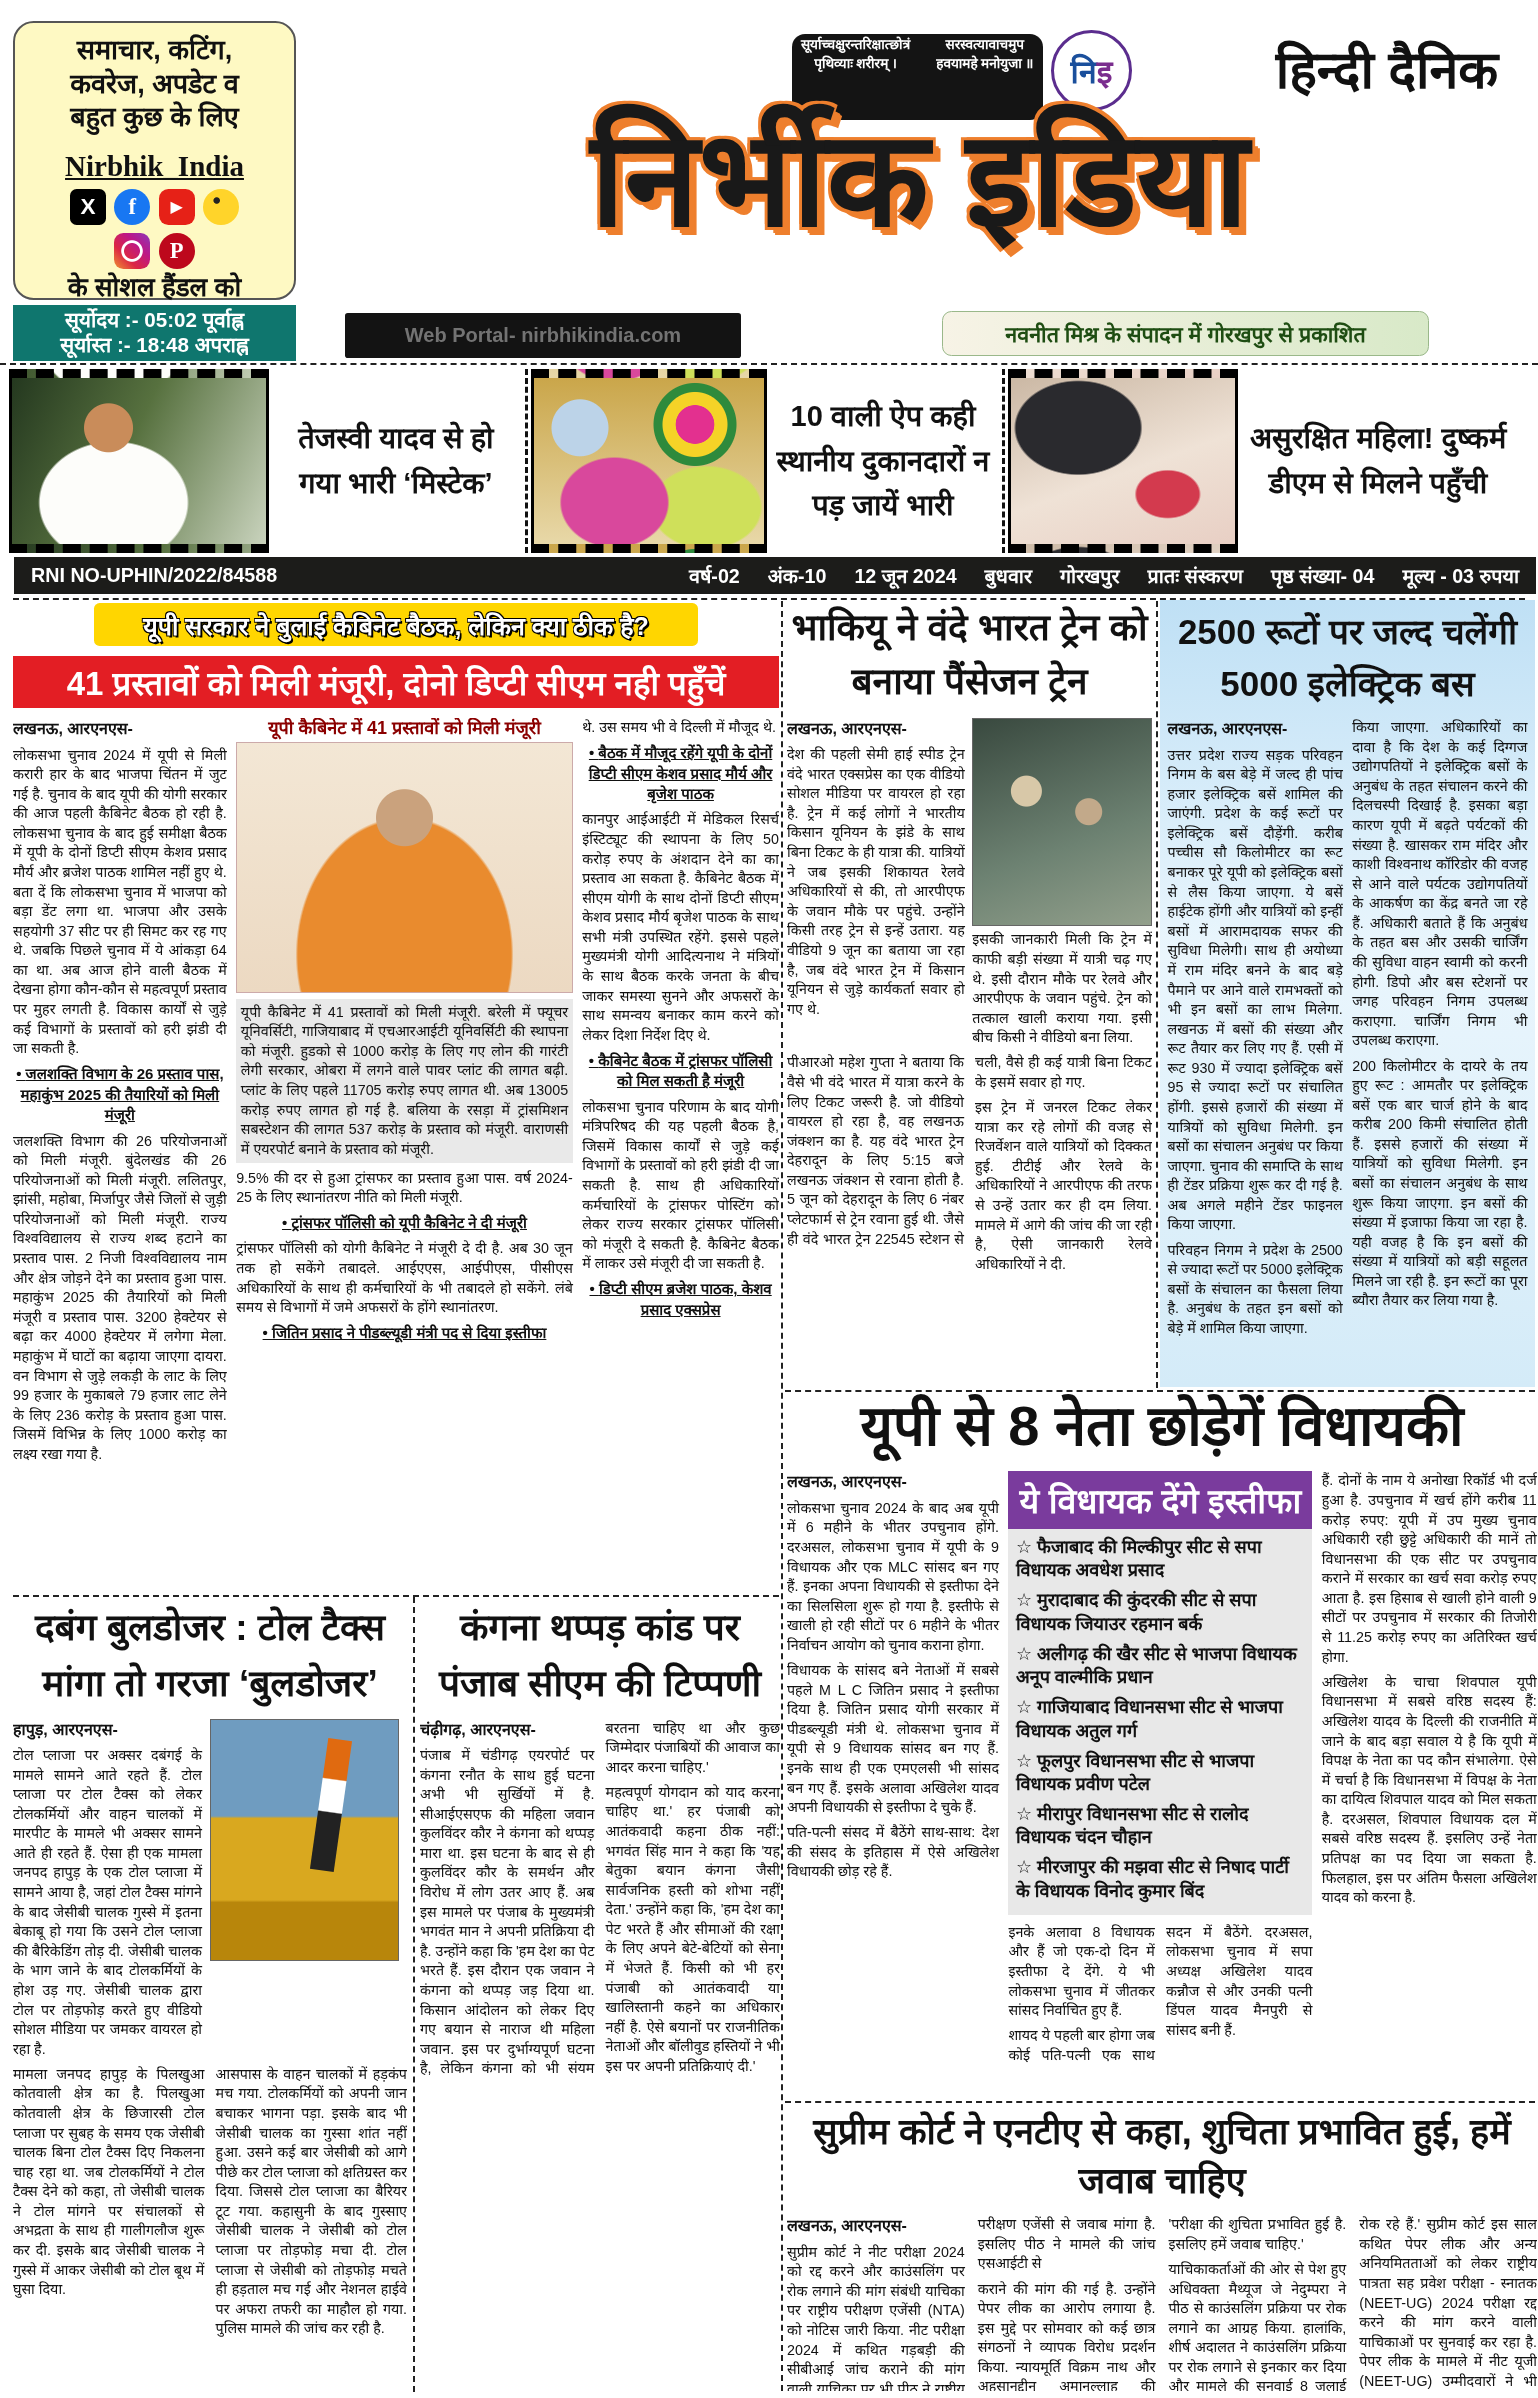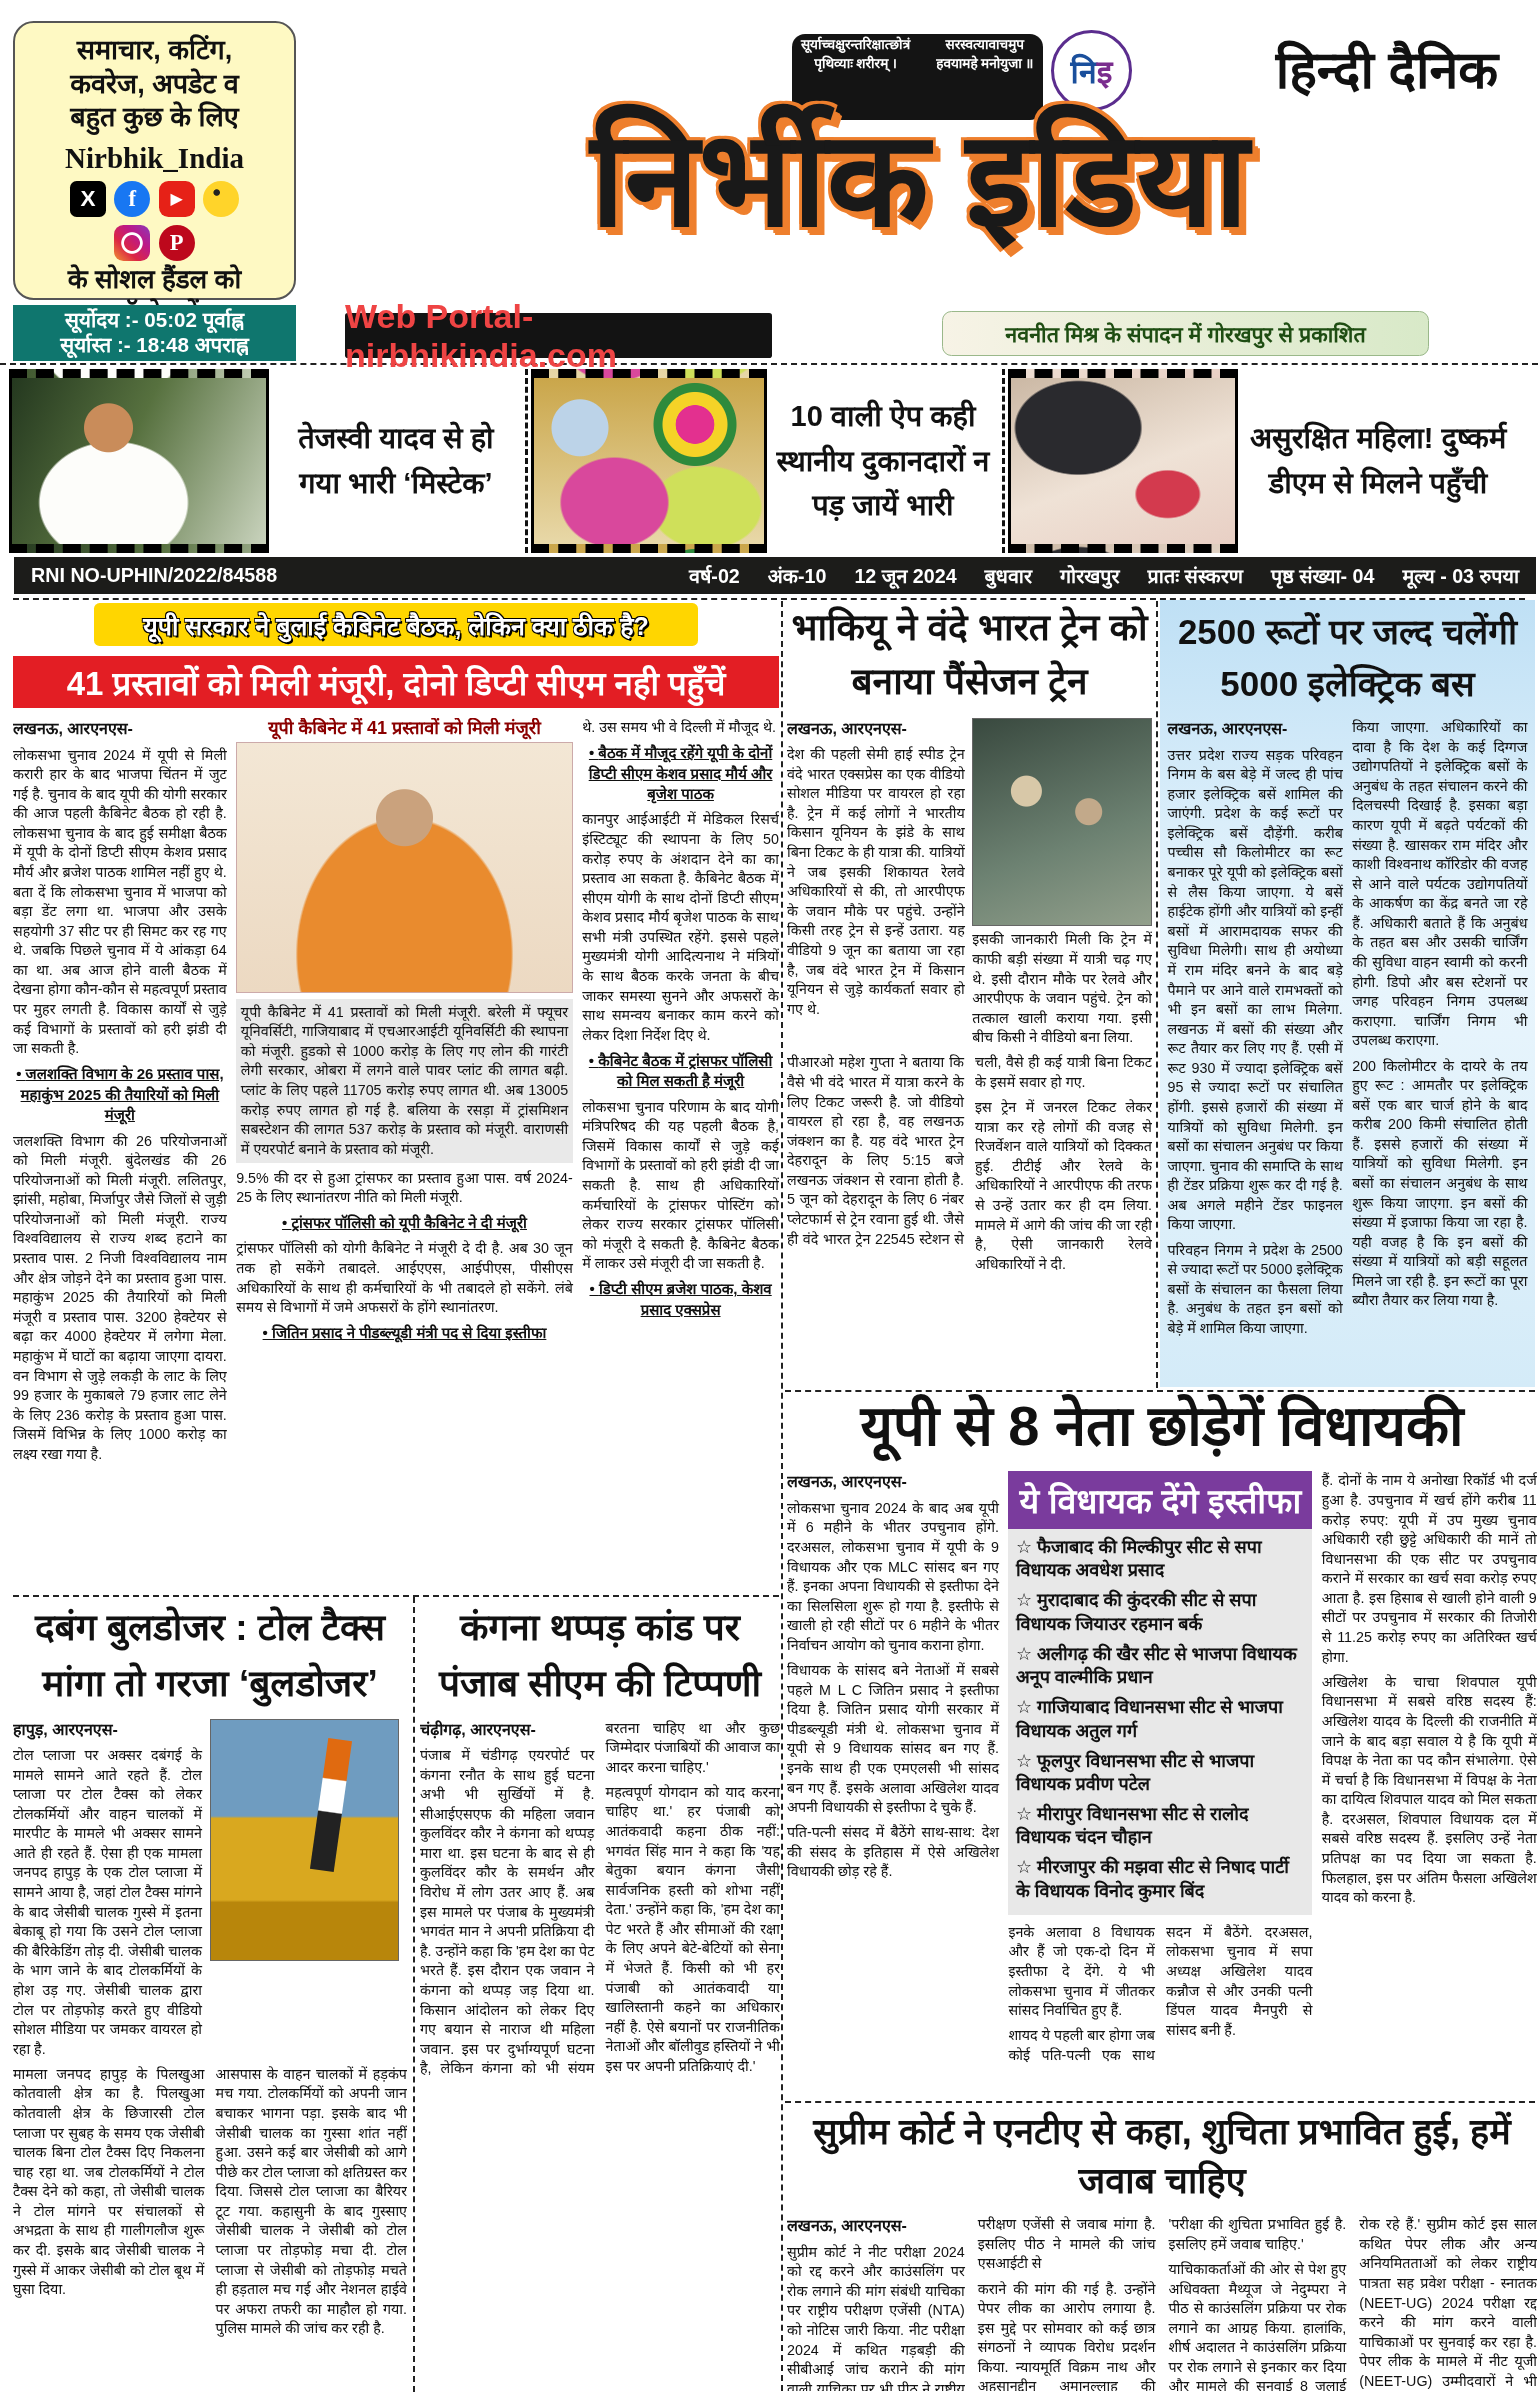"Nirbhik_India" .handle { margin-top: 7px -> 15px; text-decoration: none -> underline }
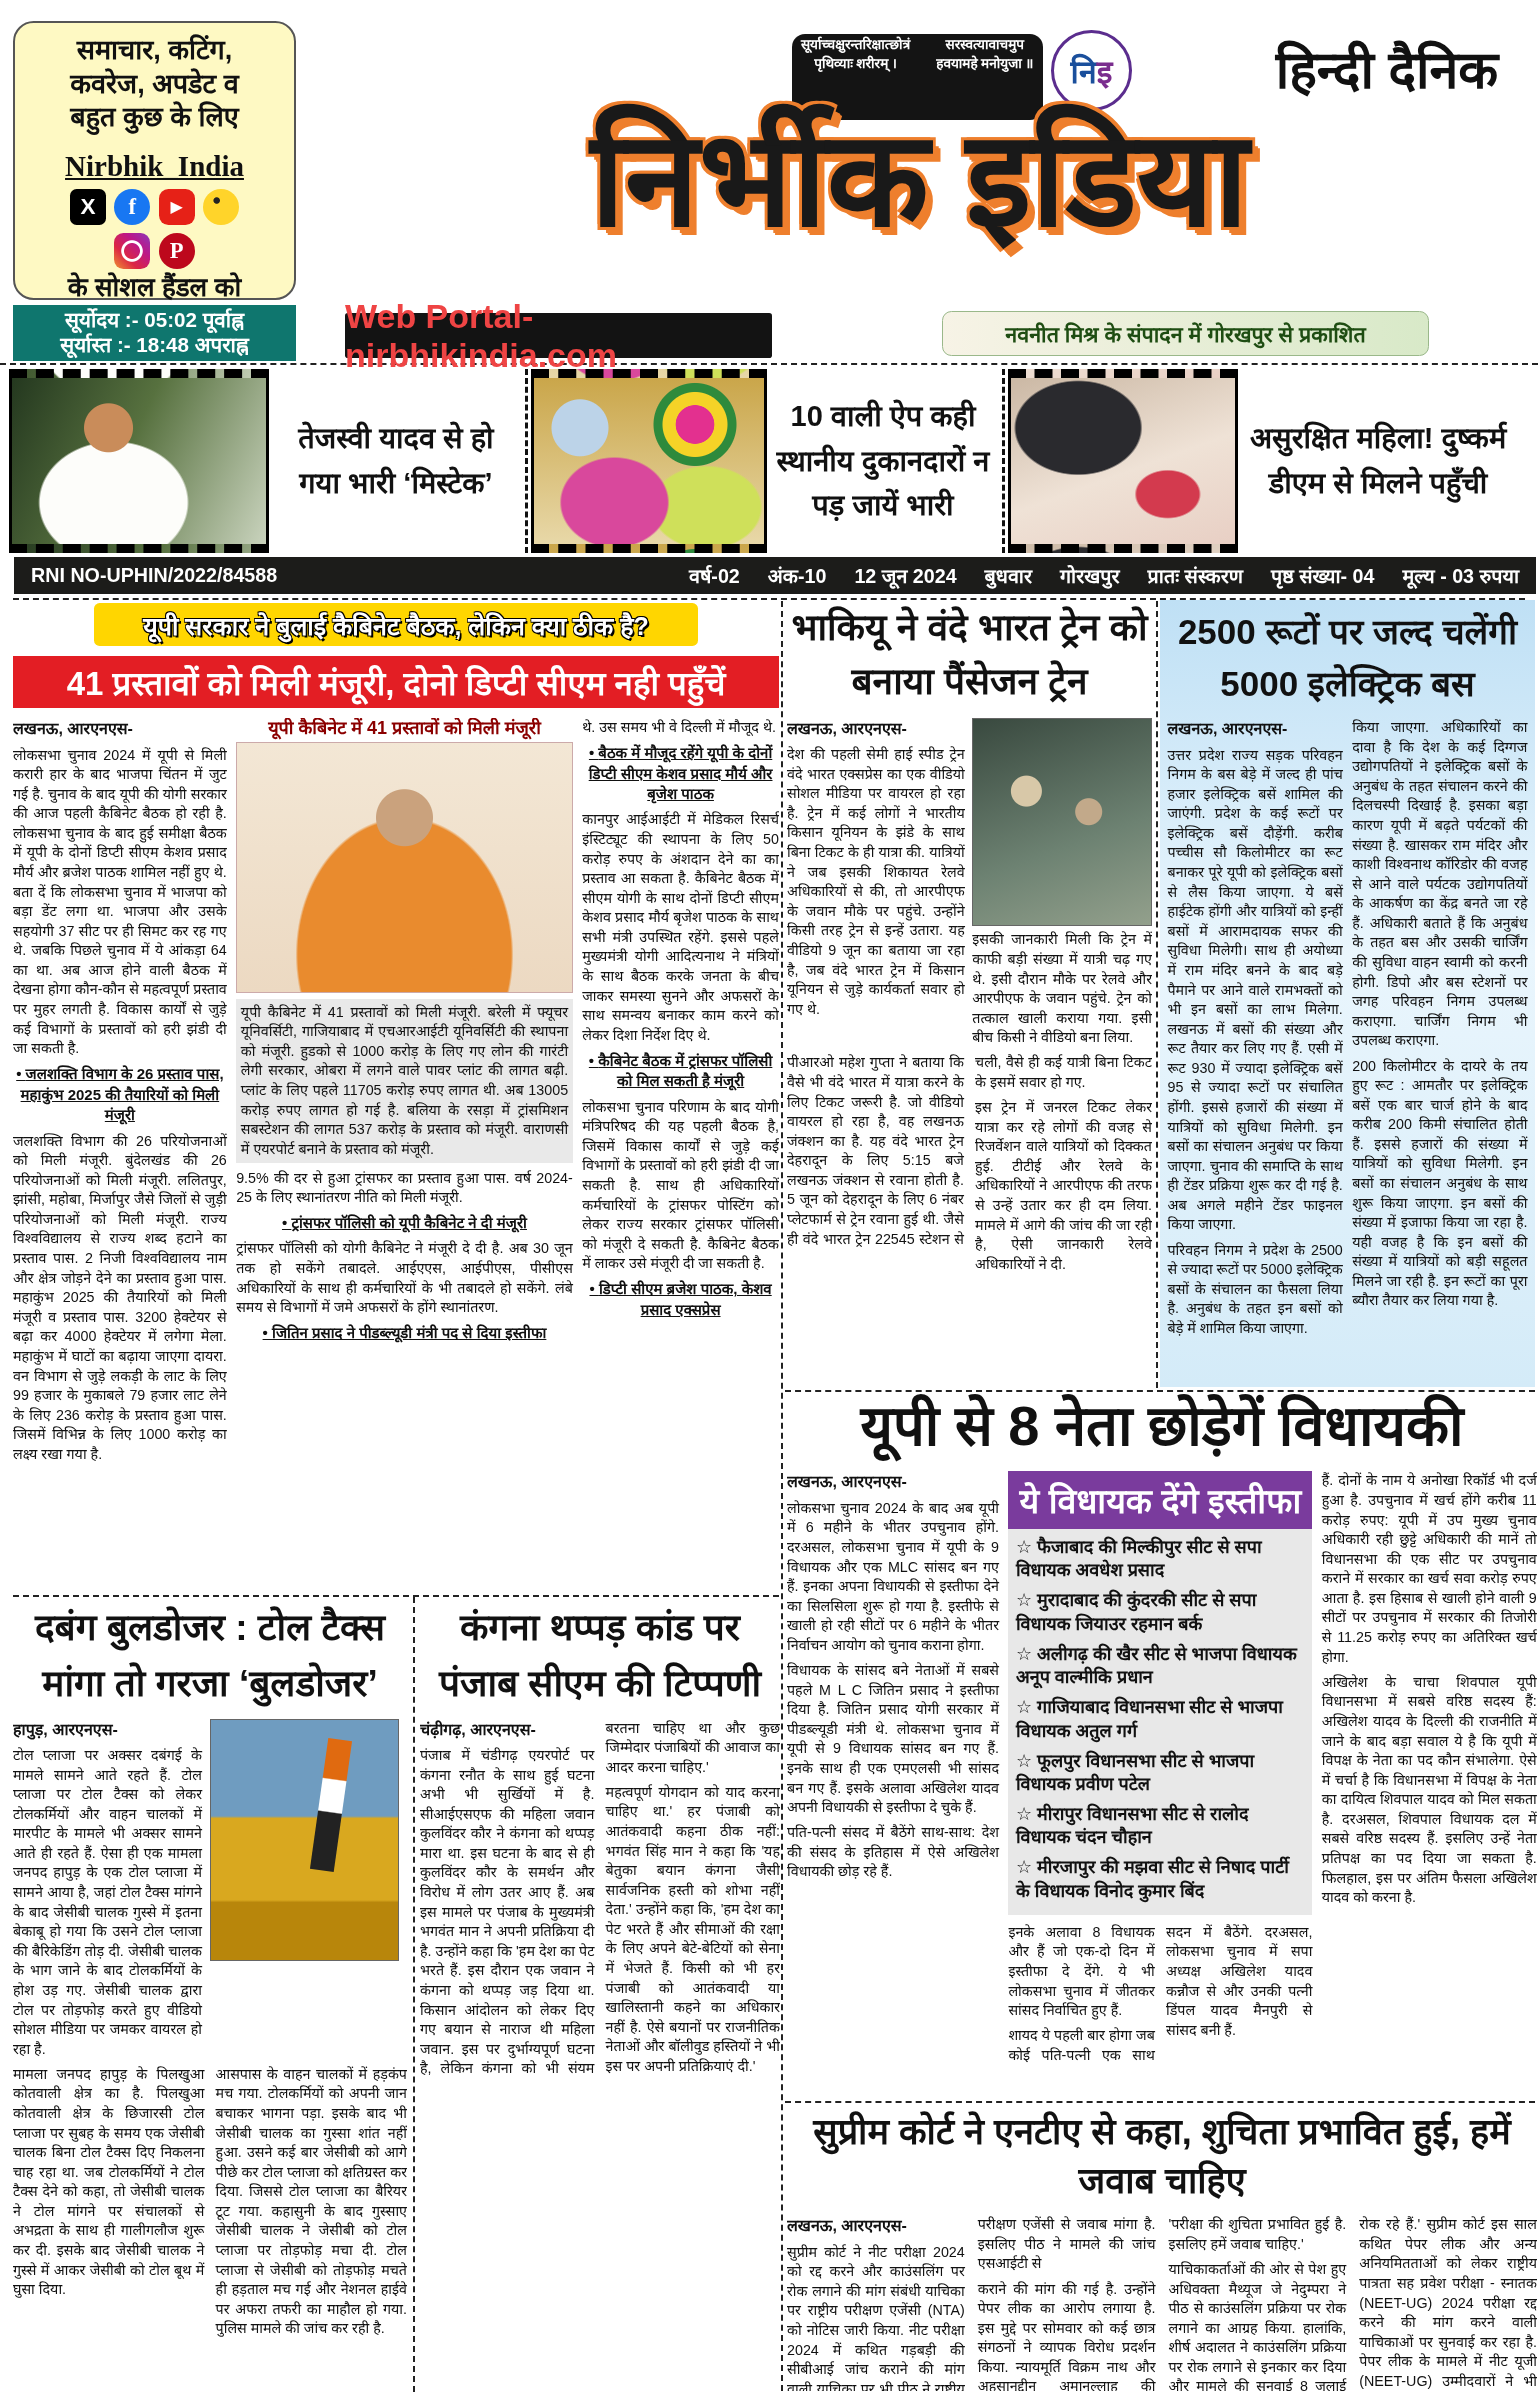"Web Portal- nirbhikindia.com" .portal { color: #ef4444 -> #737373; font-size: 34px -> 20px; width: 427px -> 396px }
